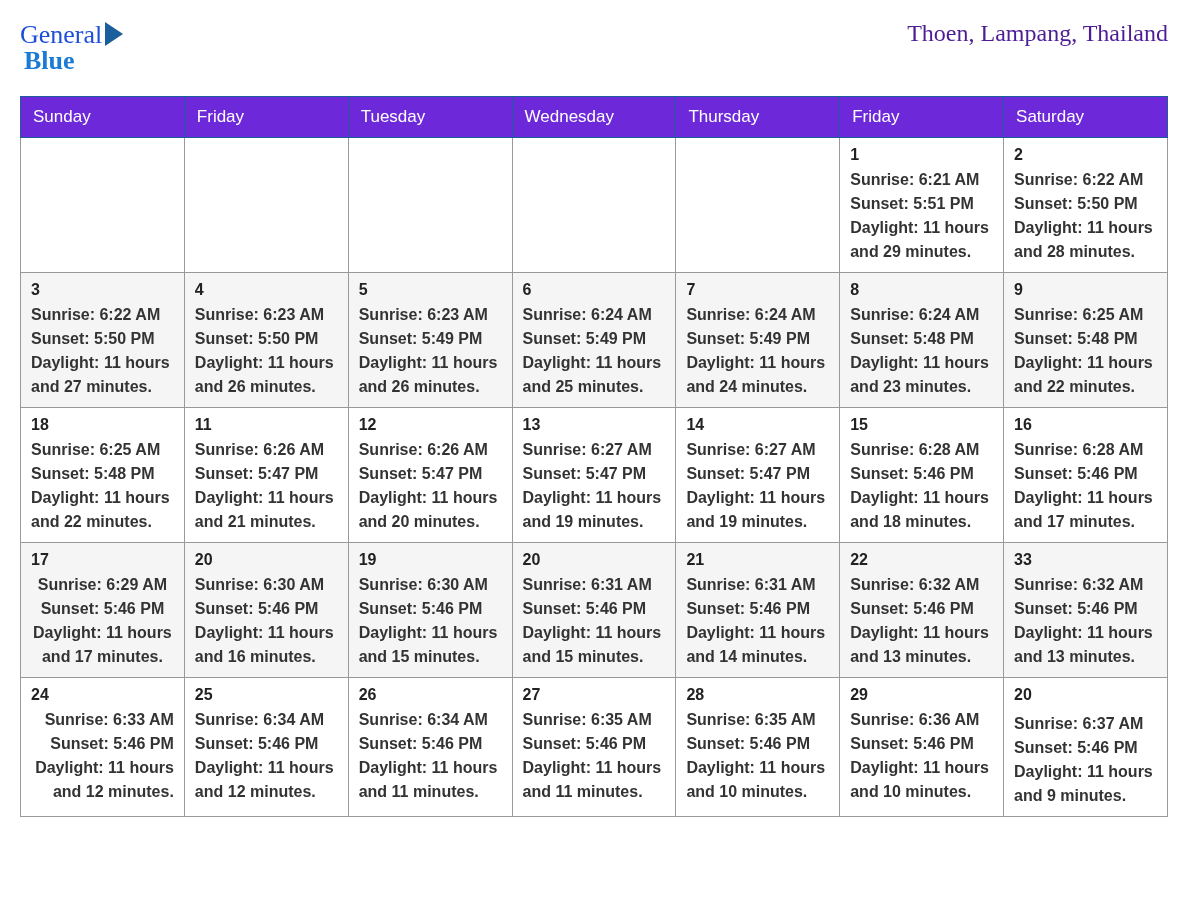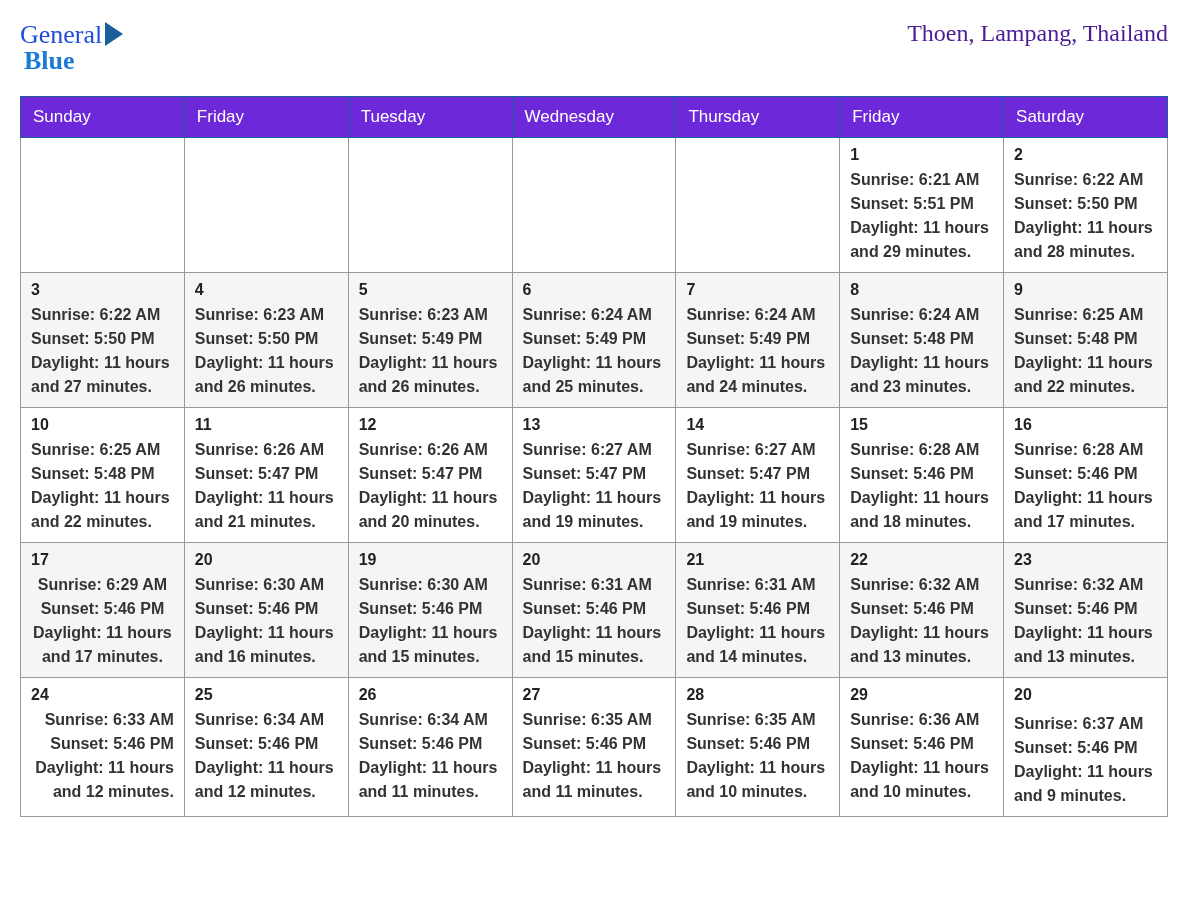"10" div.day-number { text: 10 -> 18 }
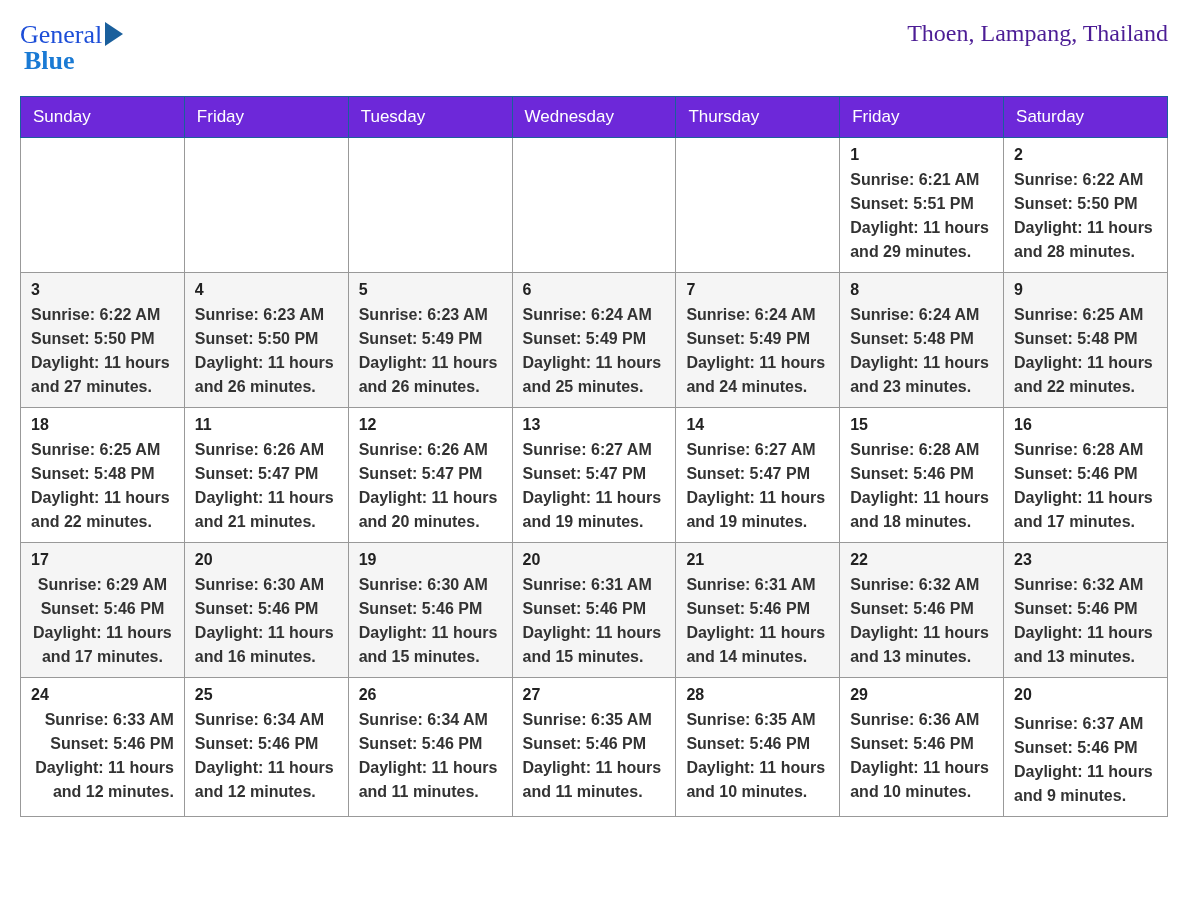"23" div.day-number { text: 23 -> 33 }
